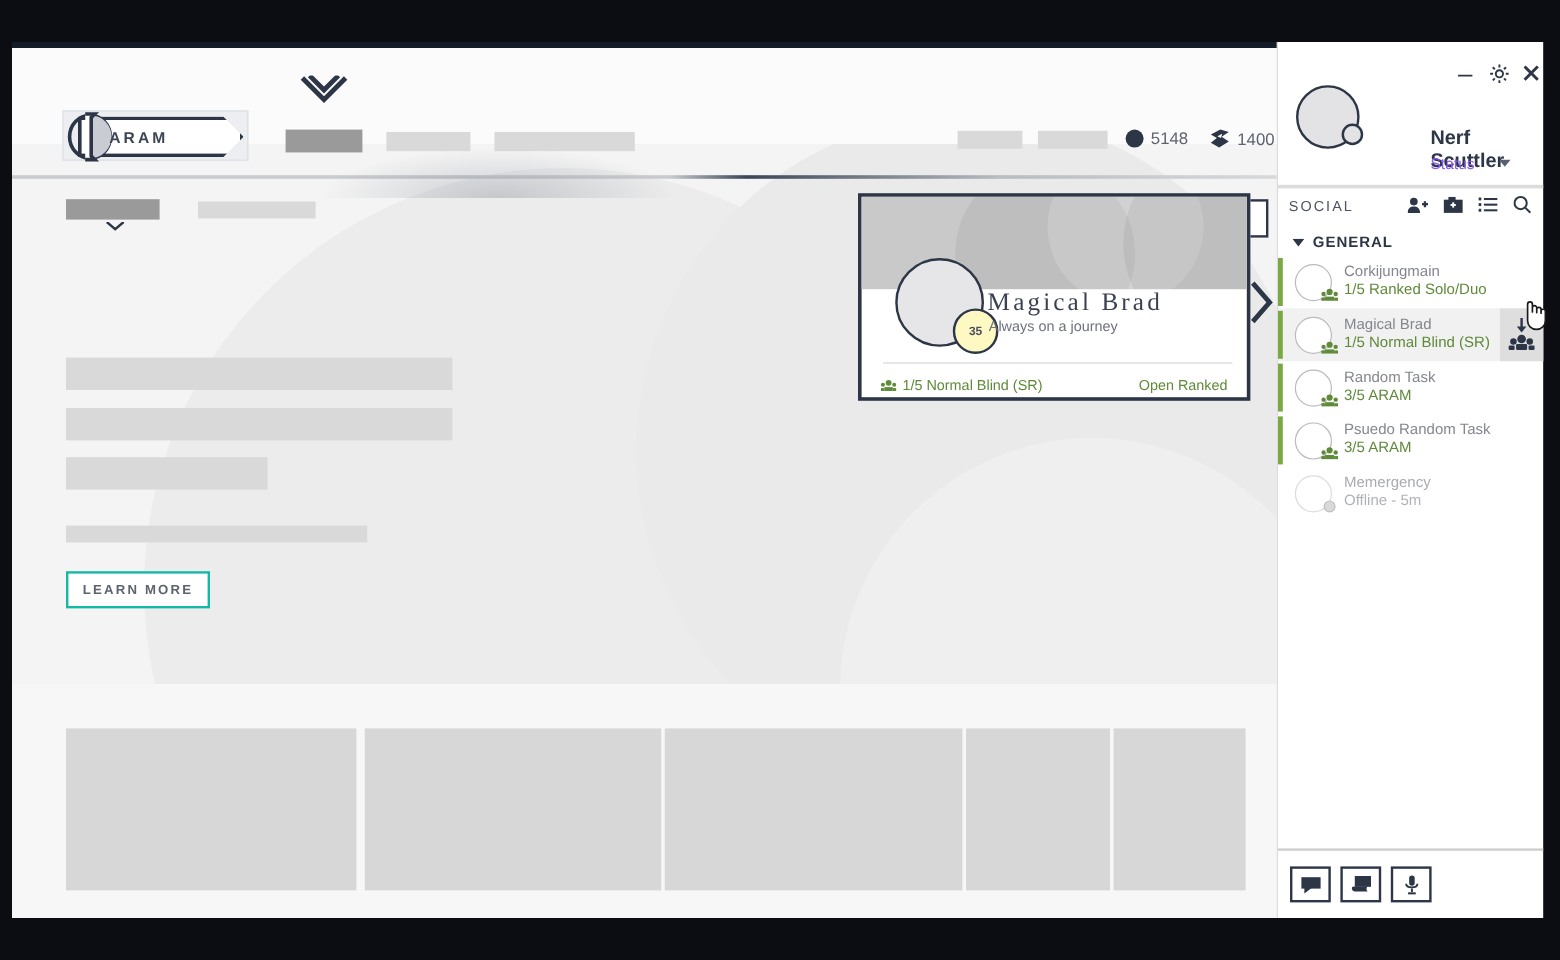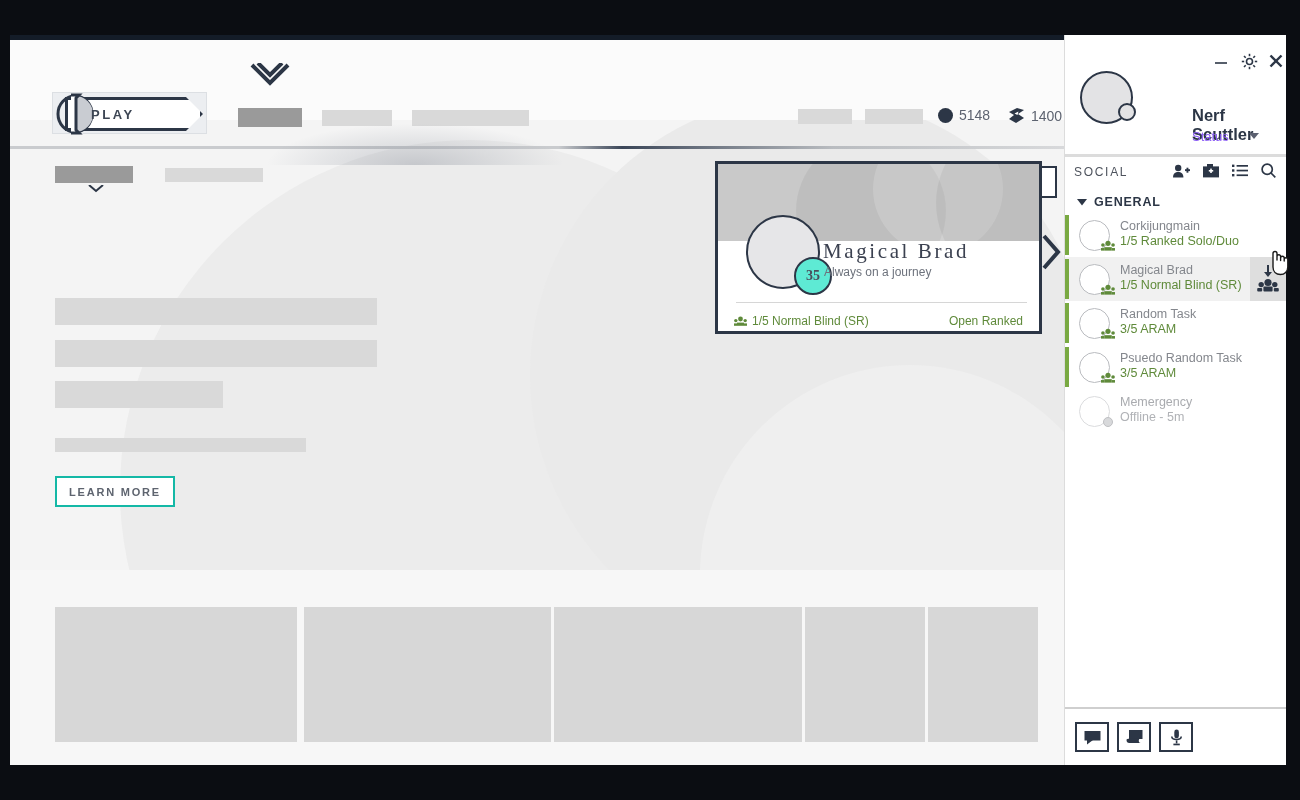"PLAY" div.play-label { text: PLAY -> ARAM }
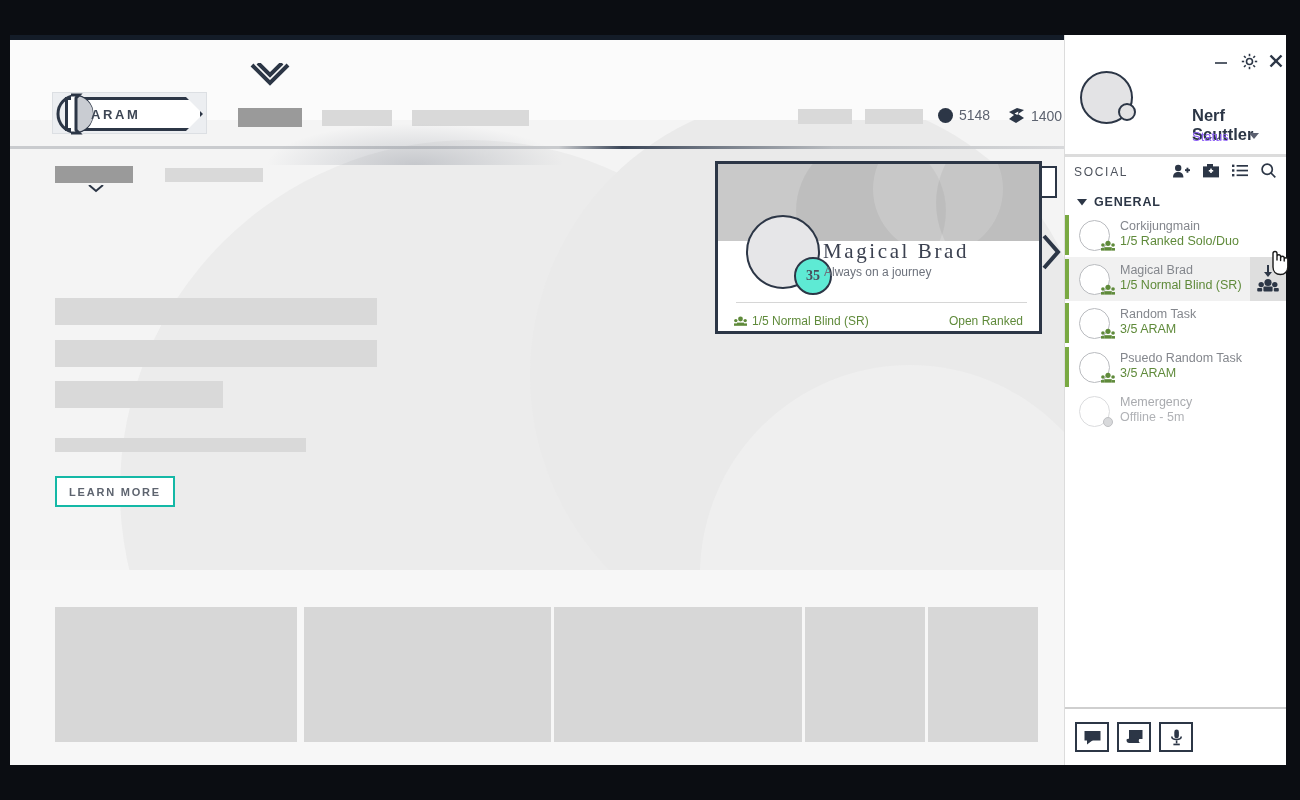"35" .pc-level { background: #5eead4 -> #fef9c3; font-family: Liberation Serif, serif -> none; font-size: 14px -> 10px }
